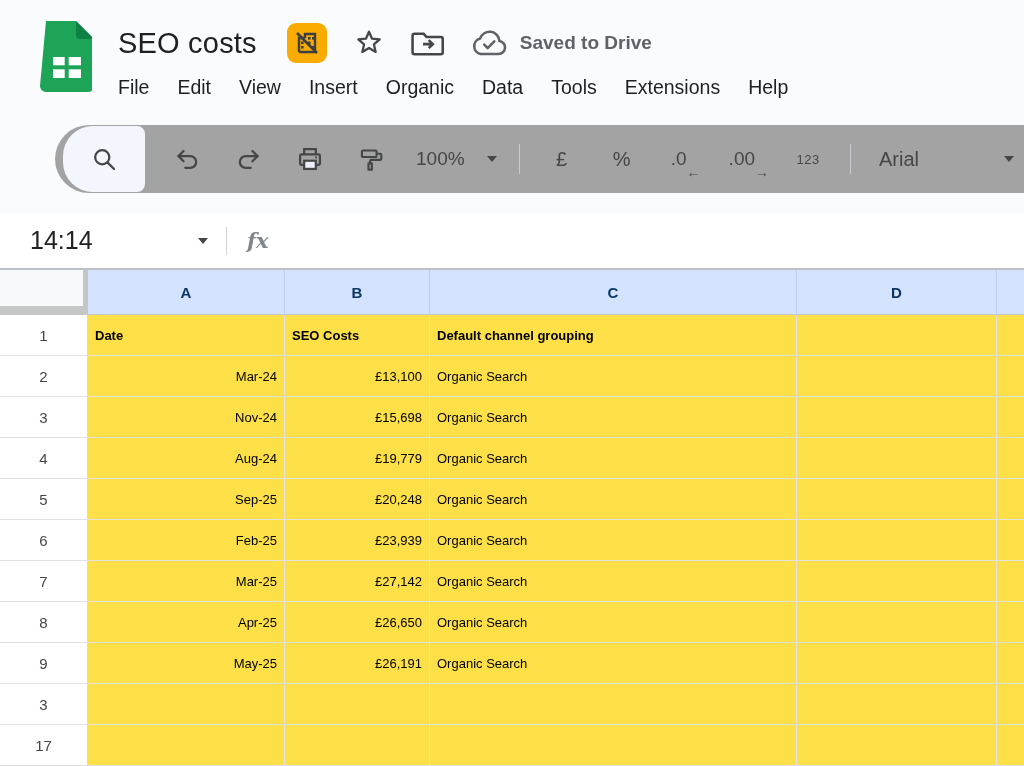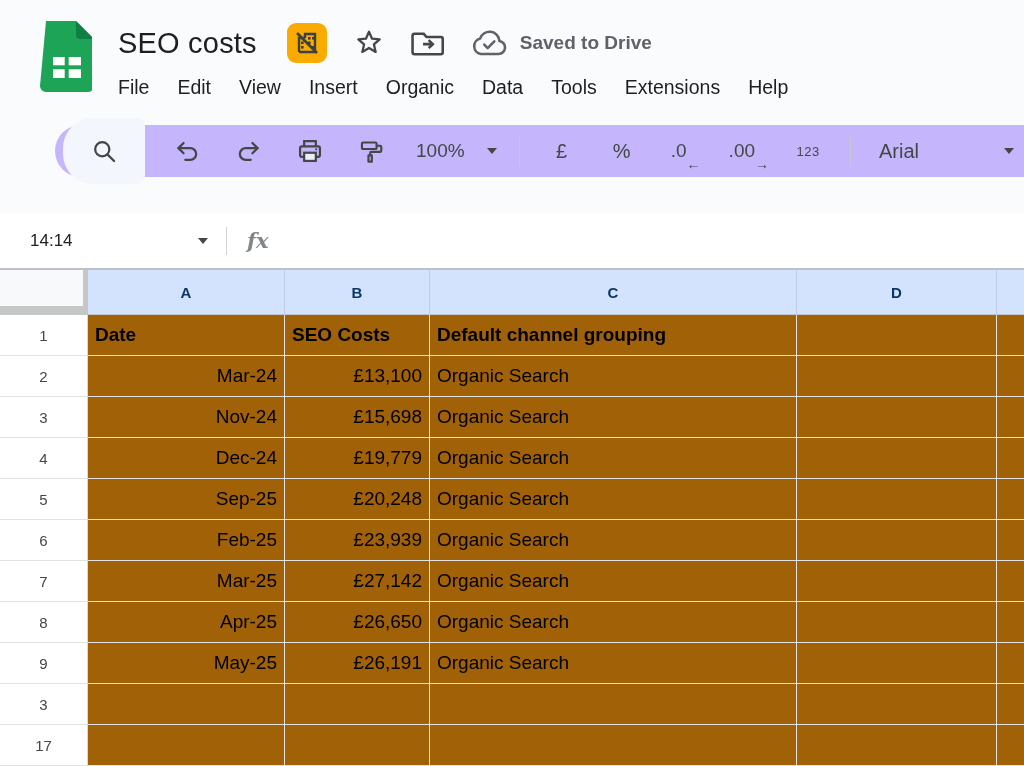"100%" .pill { background: #c4b5fd -> #a3a3a3; height: 52px -> 68px }
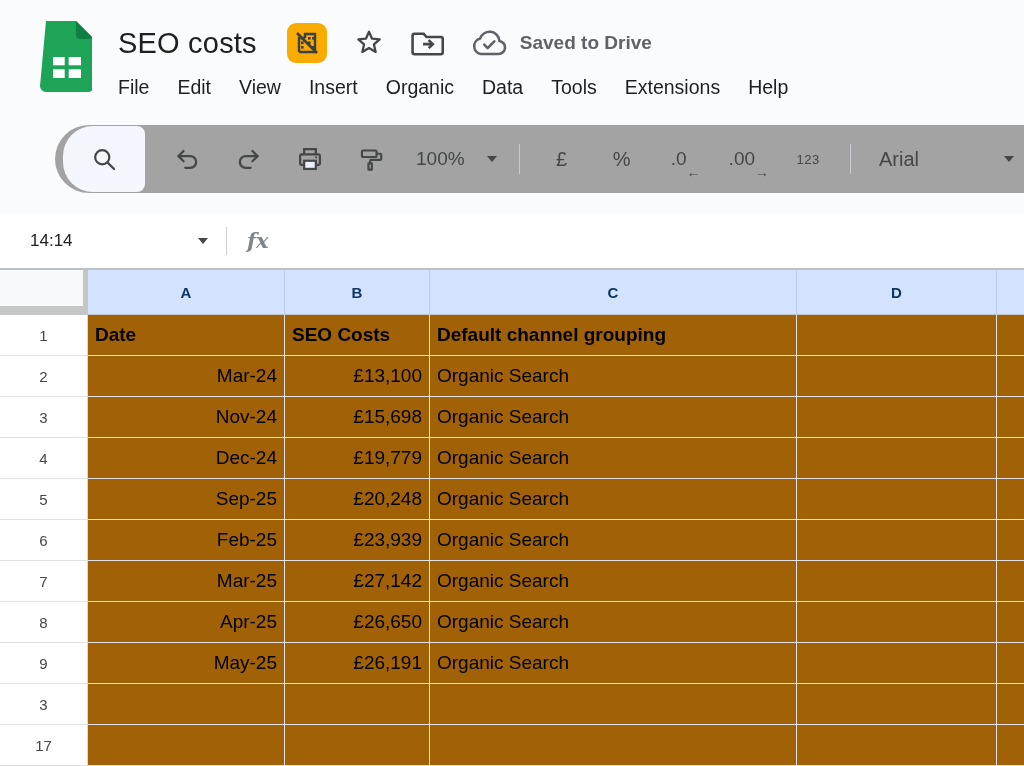"14:14" .name-box { font-size: 17px -> 25px }
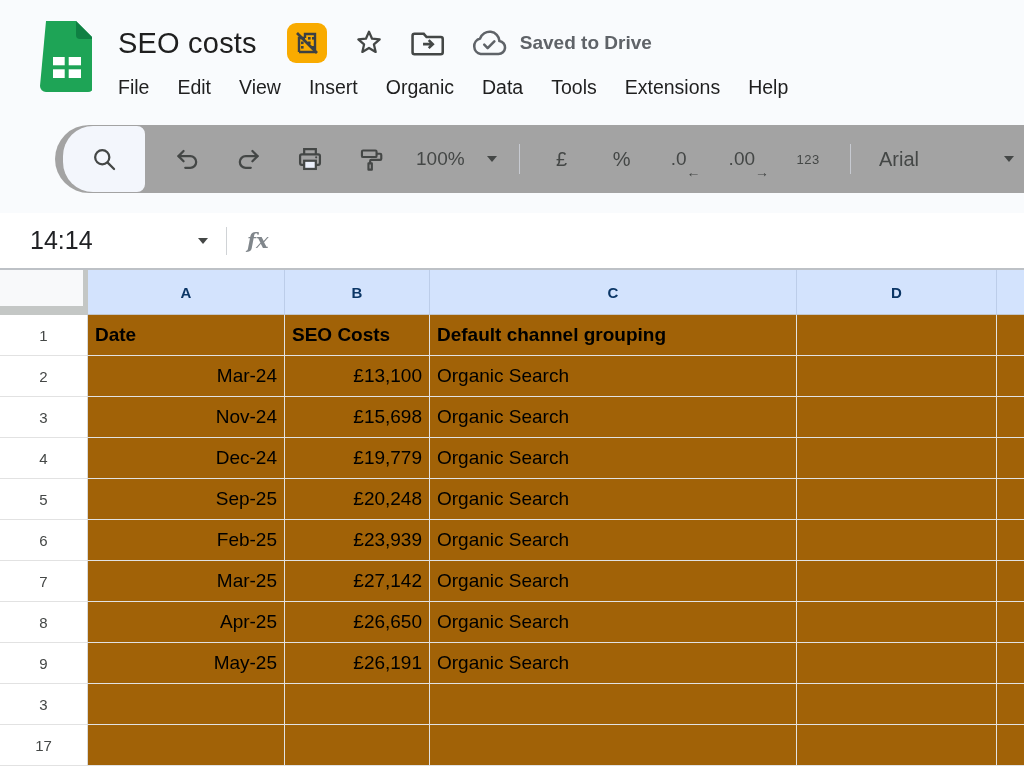"Date" .cell { background: #a16207 -> #fde047; font-size: 19px -> 13px }
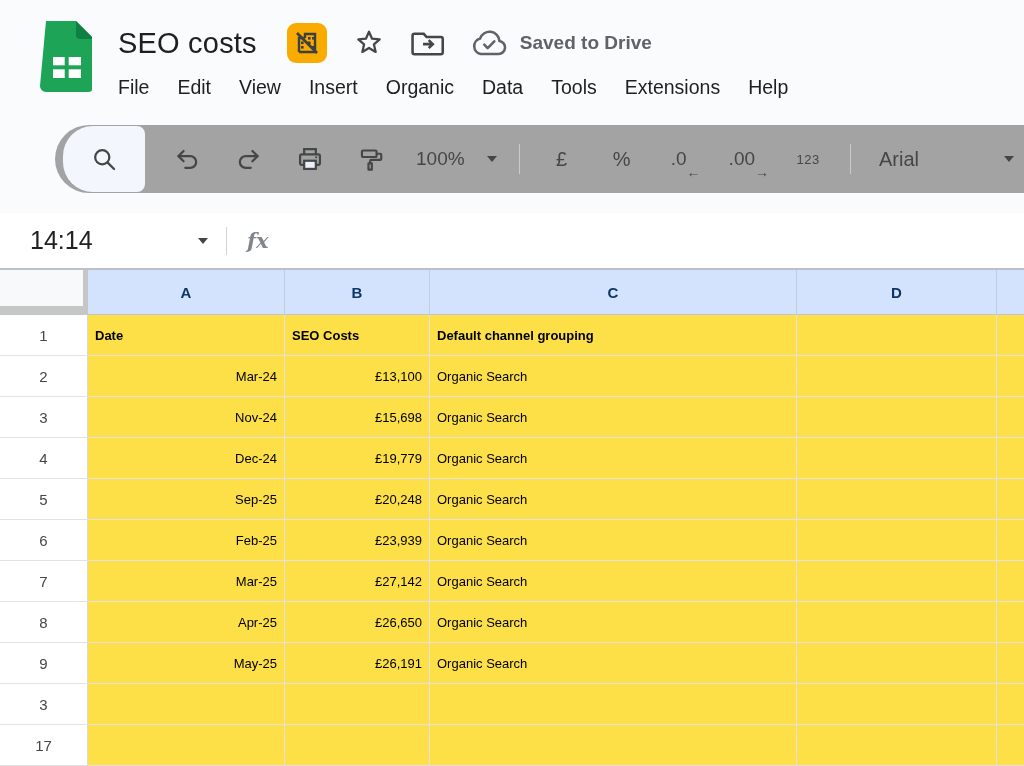"Dec-24" div.cell { text: Dec-24 -> Aug-24 }
